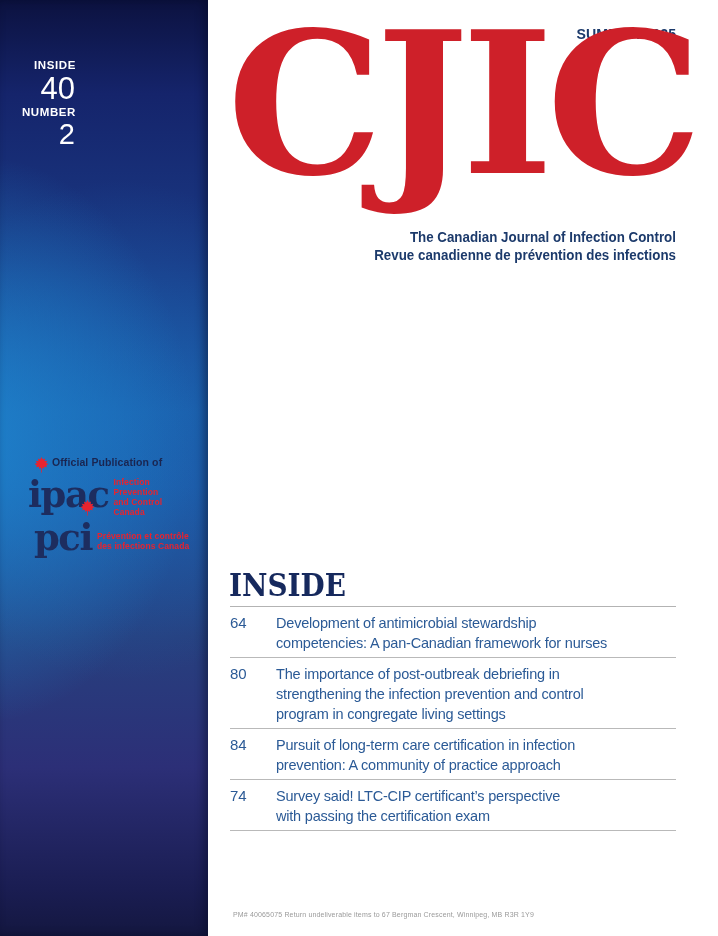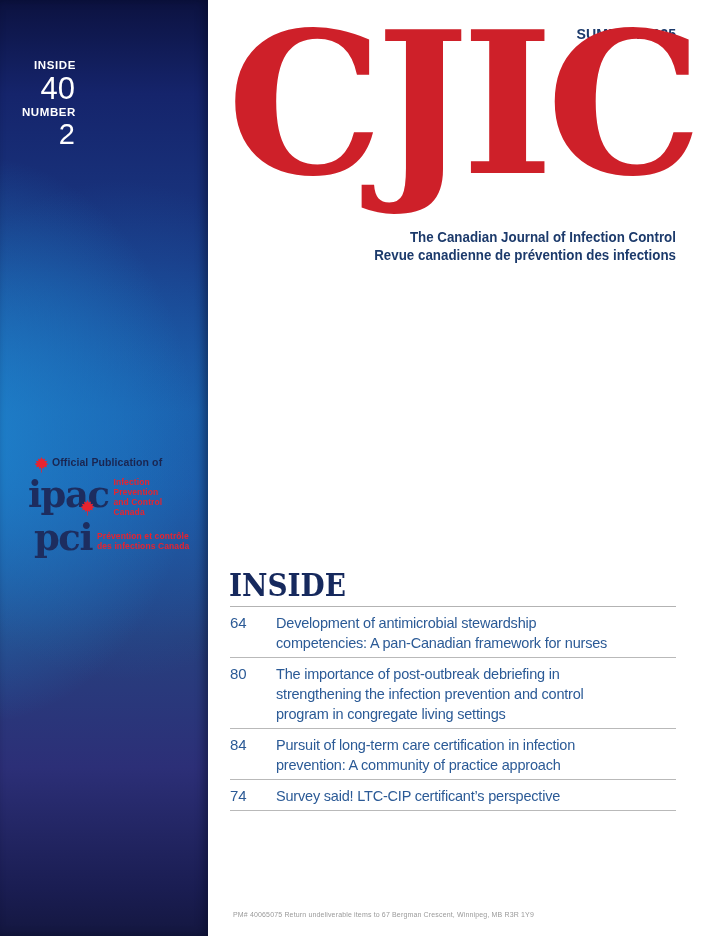"with passing the certification exam" div.toc-line { html: none -> <div>with passing the certification exam</div> }
